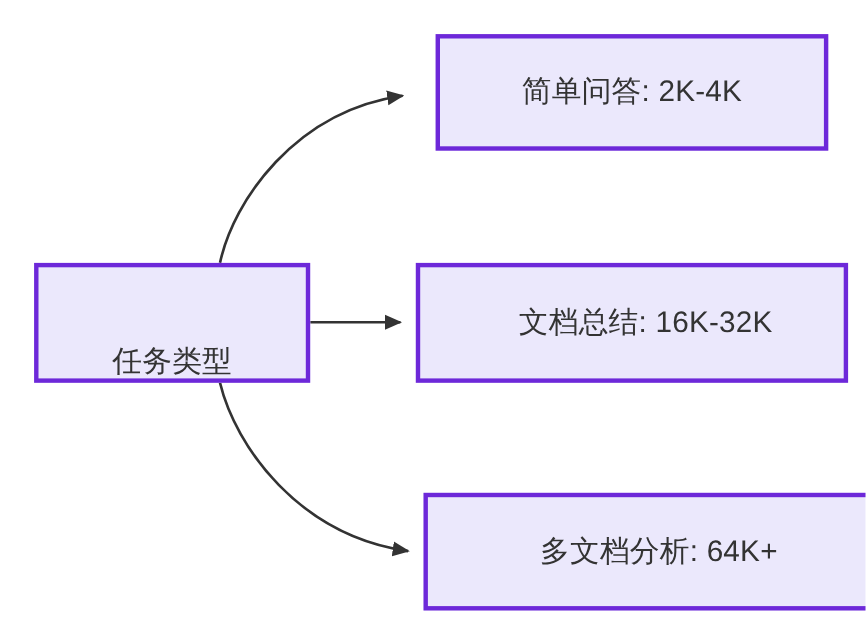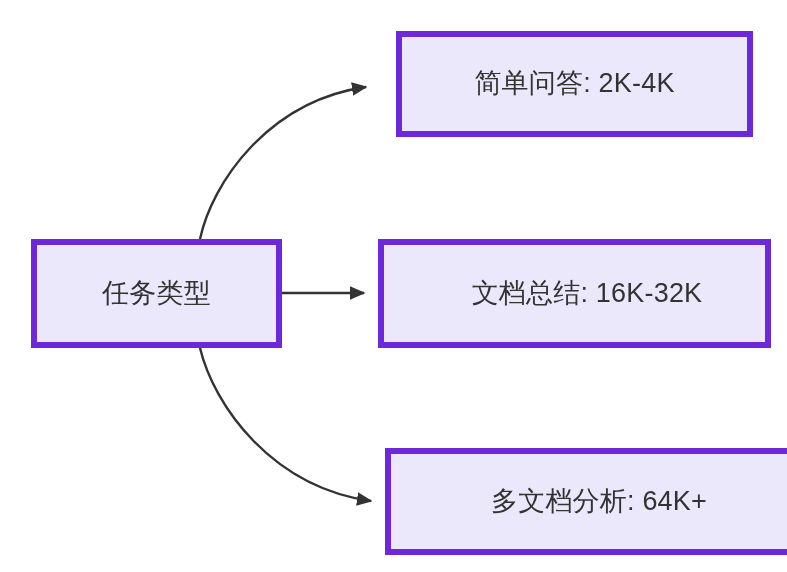"简单问答: 2K-4K" .node { border: 6px solid #6d28d9 -> 4px solid #6d28d9 }
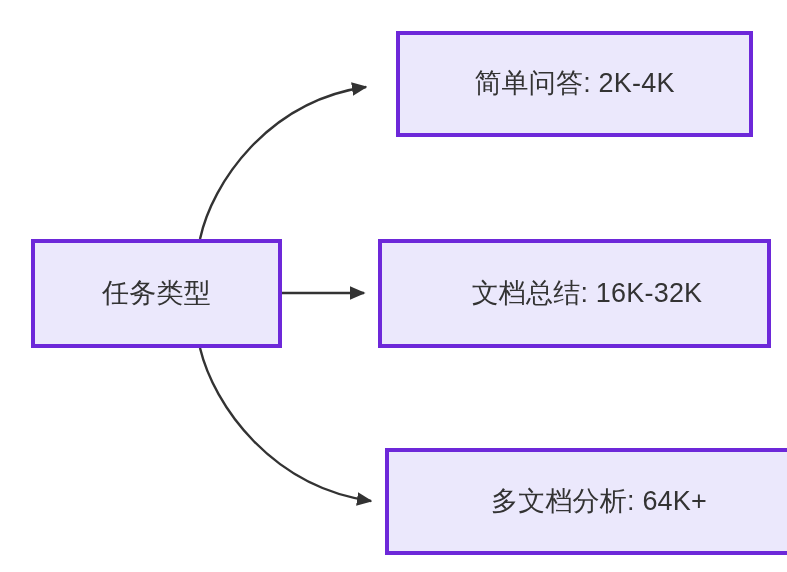"任务类型" #node-root { align-items: none -> flex-end }
